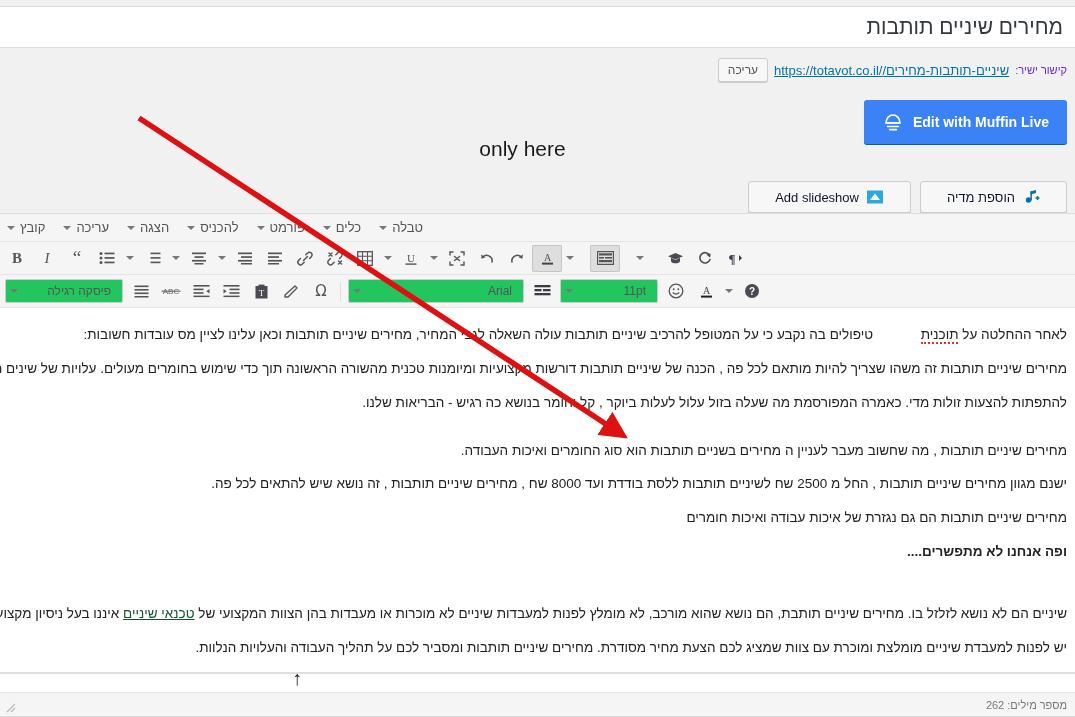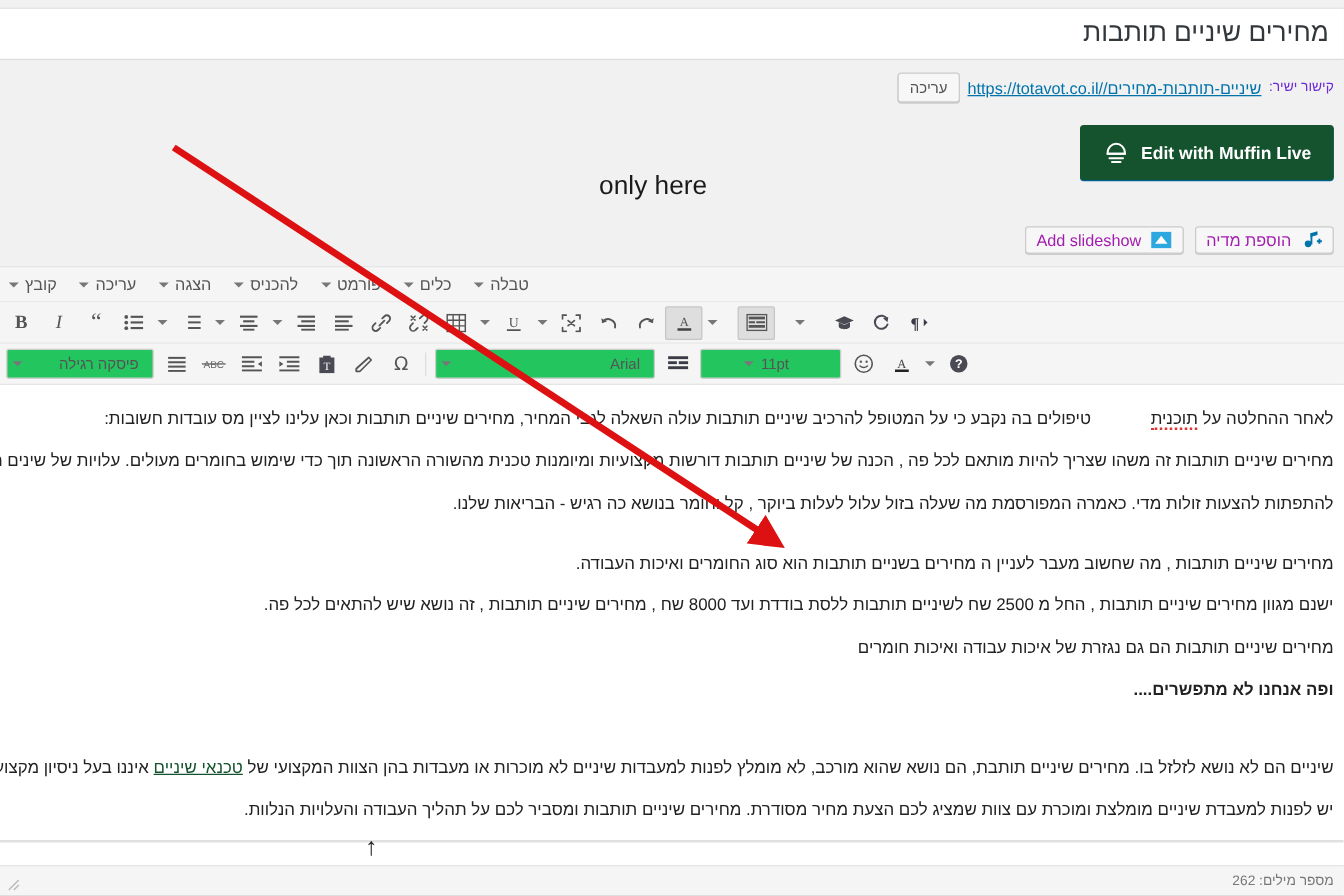"Edit with Muffin Live" .muffin-btn { background: #14532d -> #3b82f6 }
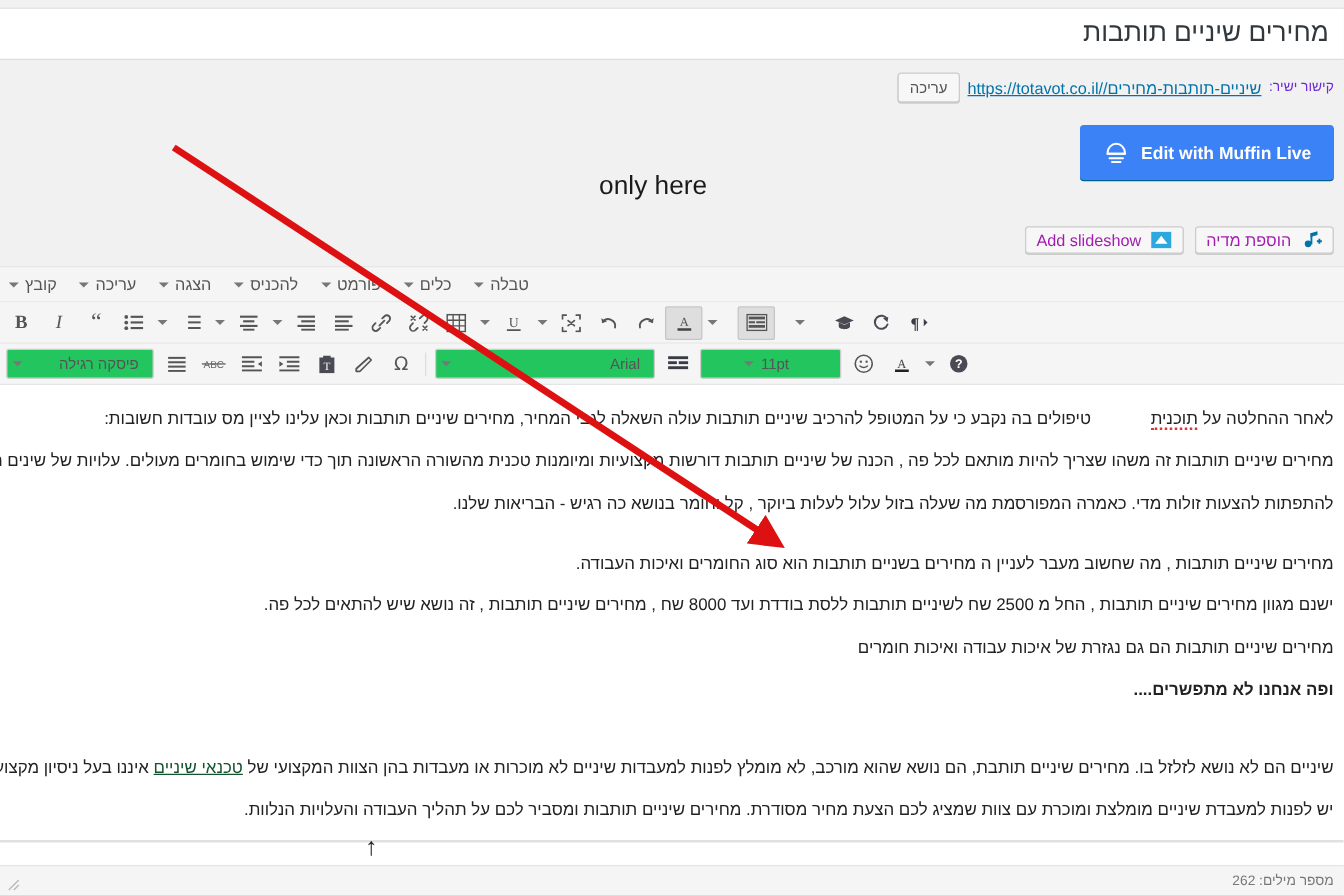"Add slideshow" .btn-media { color: #a21caf -> #0f172a; height: 22px -> 32px; padding: 0 8px -> 0 26px }
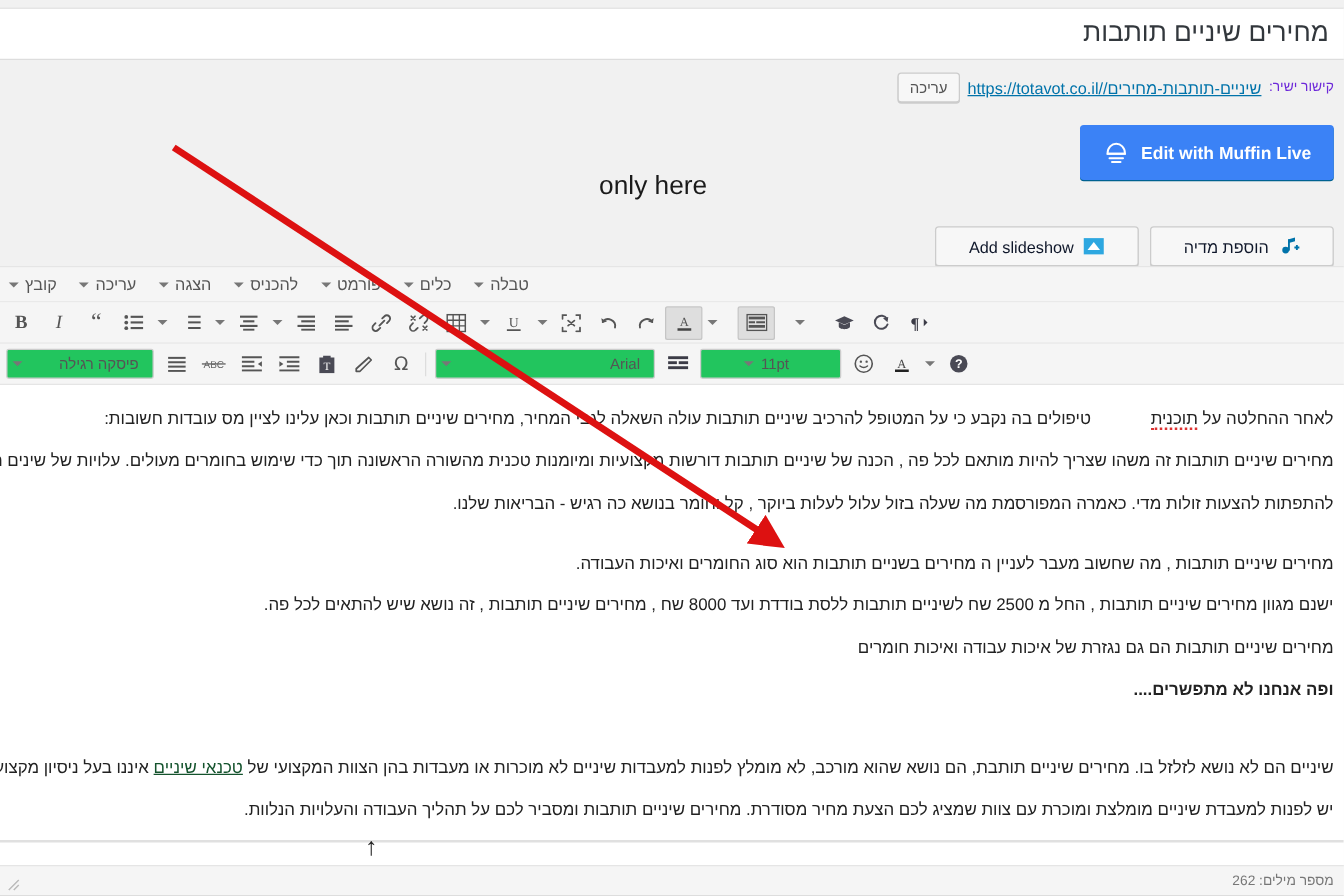"11pt" div.tb-select { justify-content: center -> none; width: 113px -> 98px }
